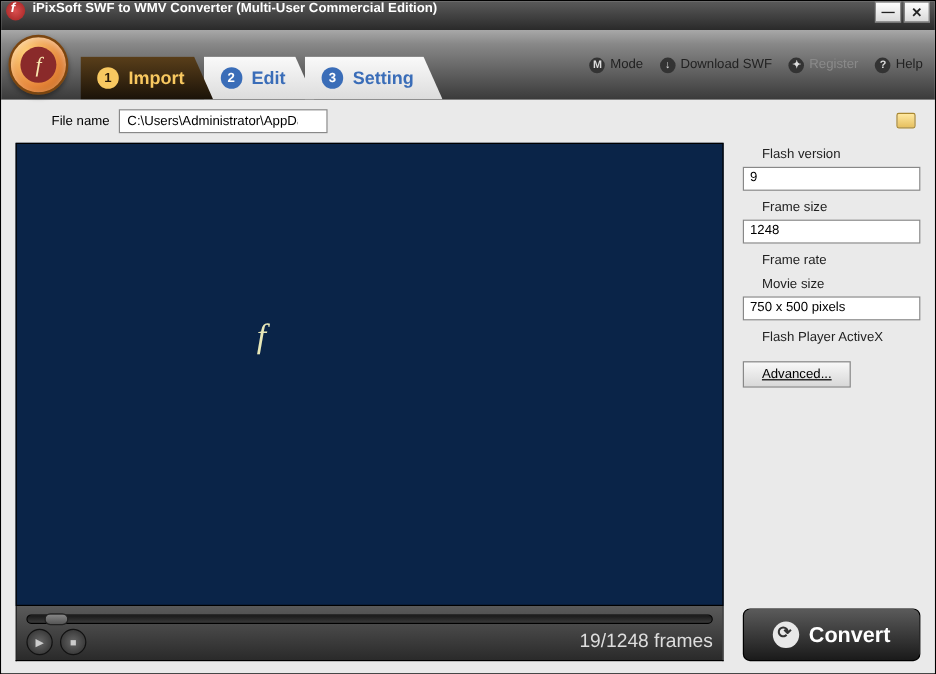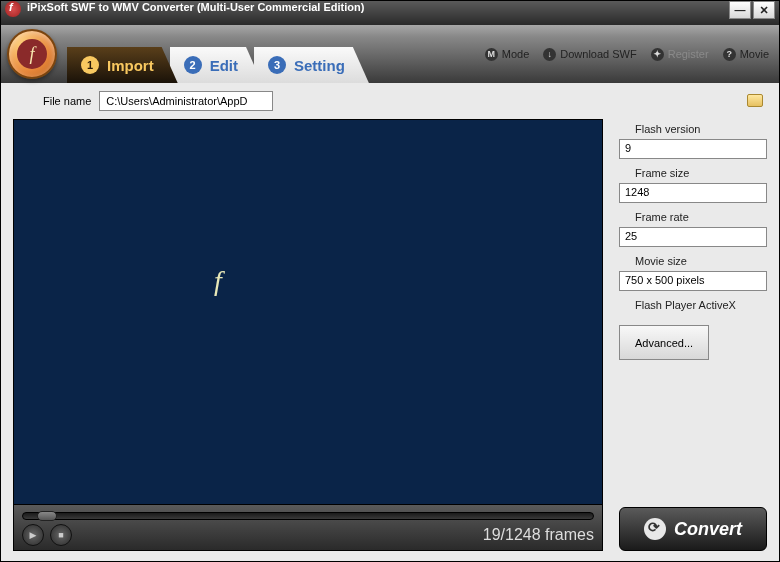"Movie" span { text: Movie -> Help }
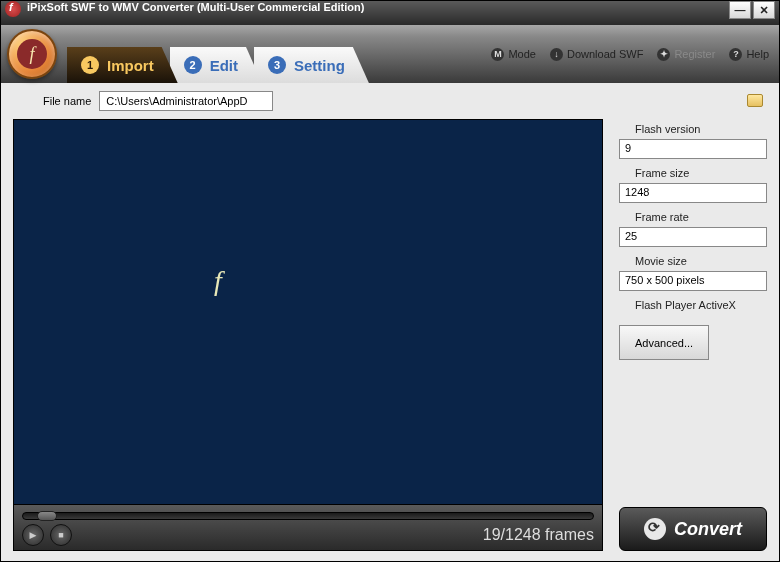"25" div.field-val { html: <div>25</div> -> none }
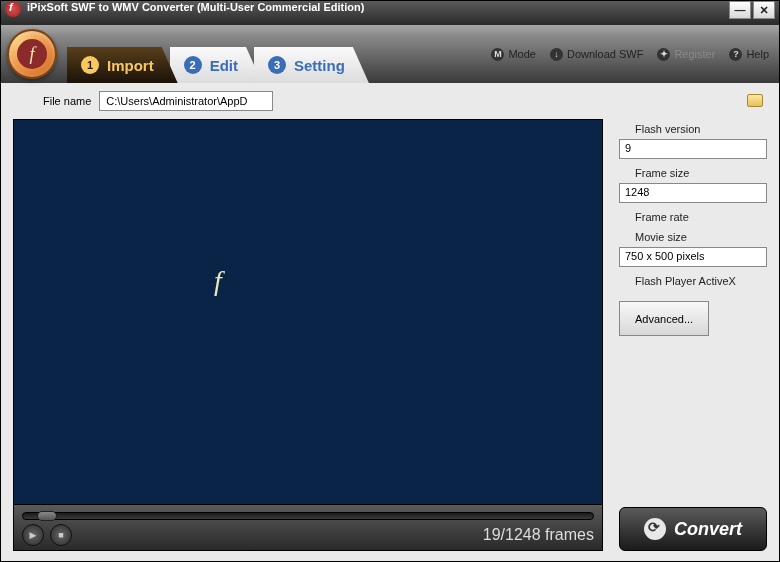"Advanced..." .adv-btn { height: 35px -> 22px; text-decoration: none -> underline }
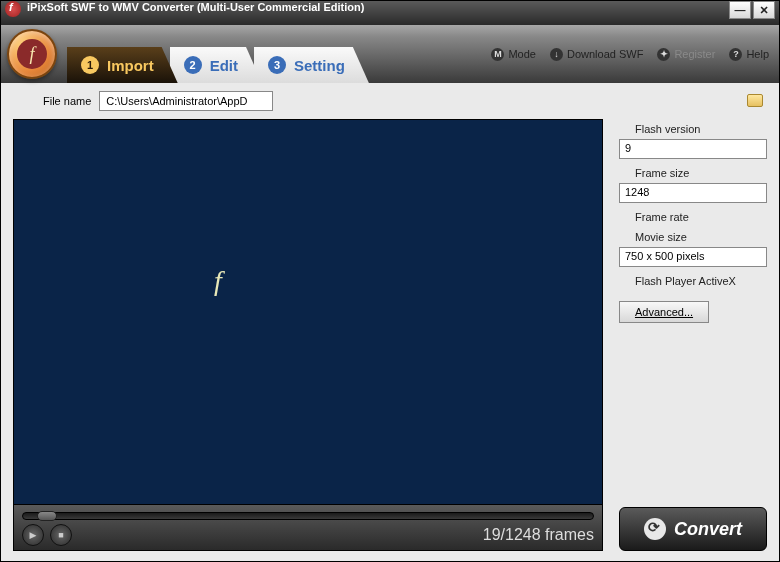"Convert" .convert-btn { font-style: italic -> none }
